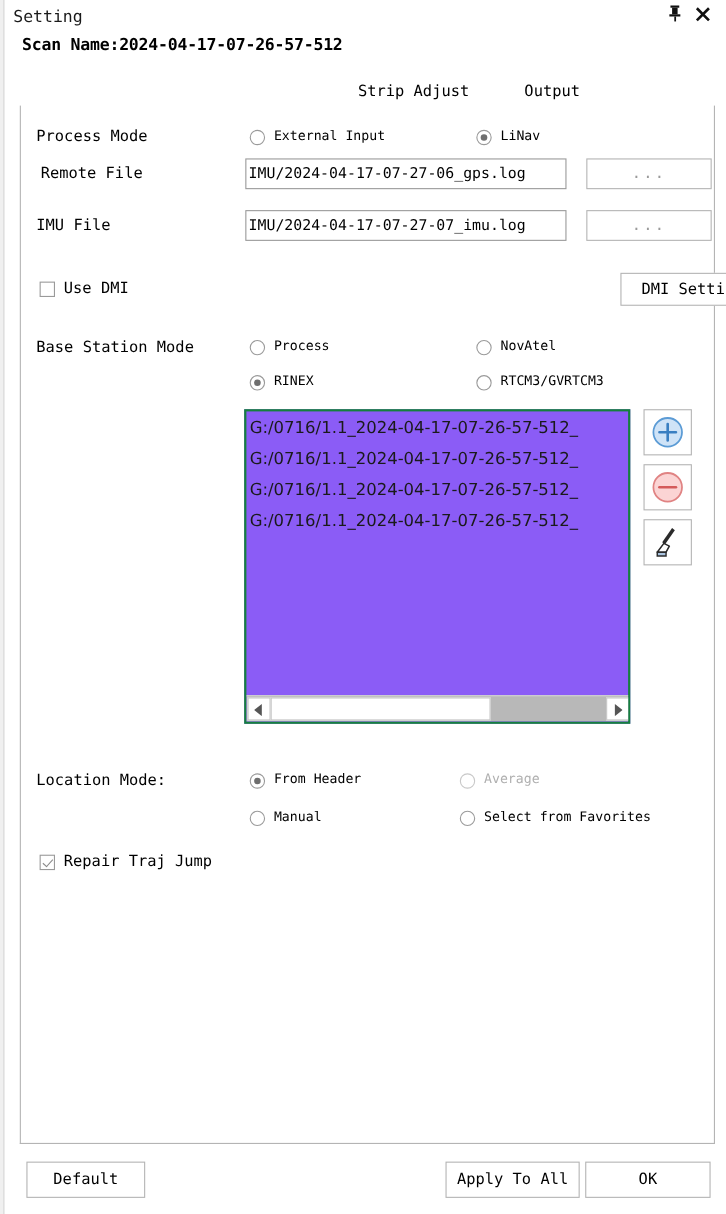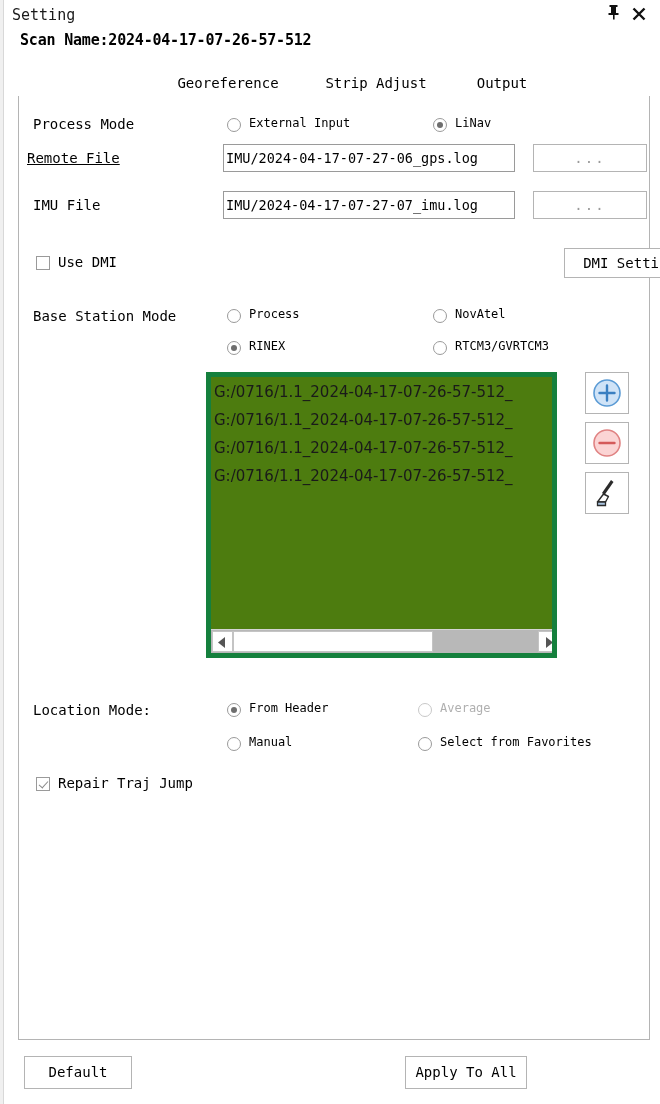"Georeference" div.tab { html: <div> <span>Georeference</span> </div> -> none }
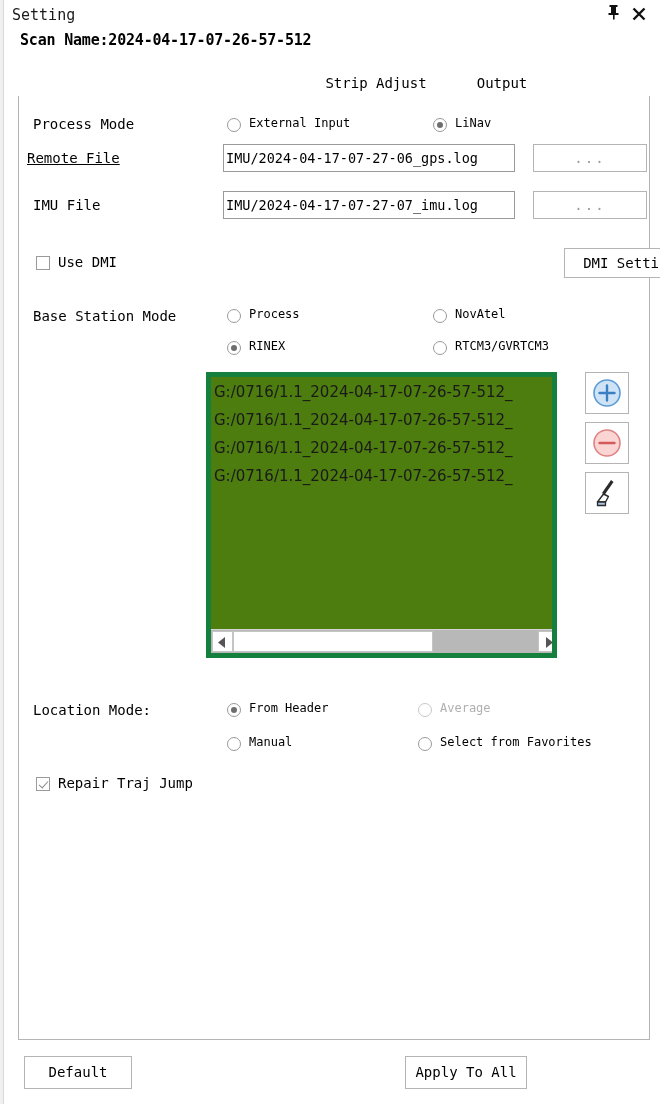"Remote File" div.lbl { left: 8px -> 18px; text-decoration: underline -> none }
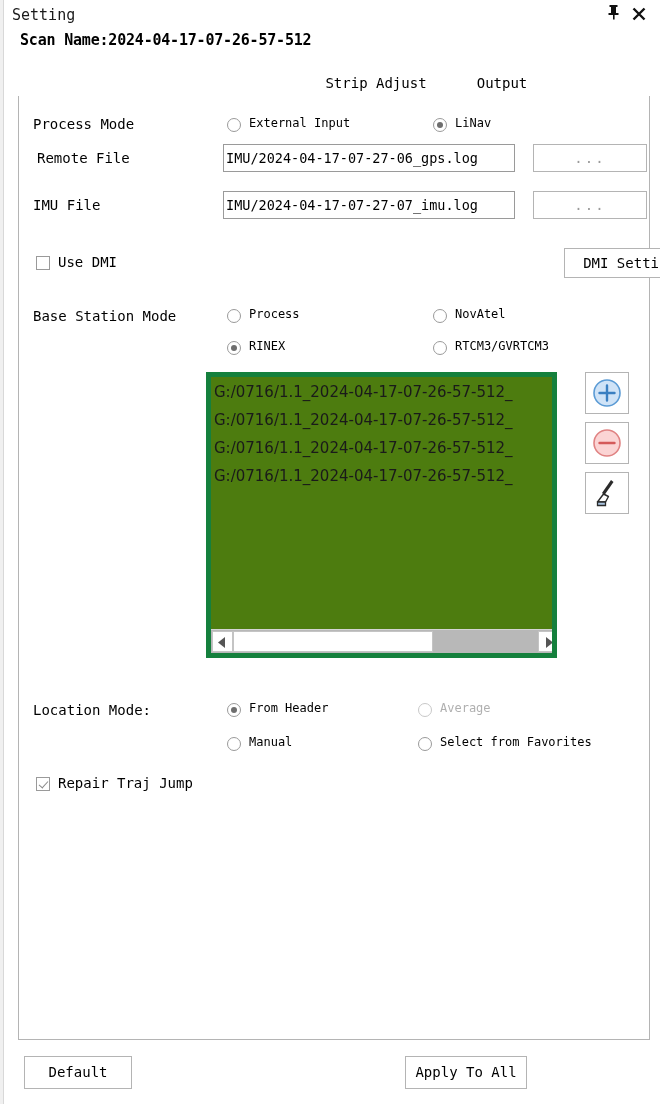"G:/0716/1.1_2024-04-17-07-26-57-512_" #listbox { background: #4d7c0f -> #8b5cf6; border: 5px solid #15803d -> 2px solid #15803d; left: 206px -> 222px }
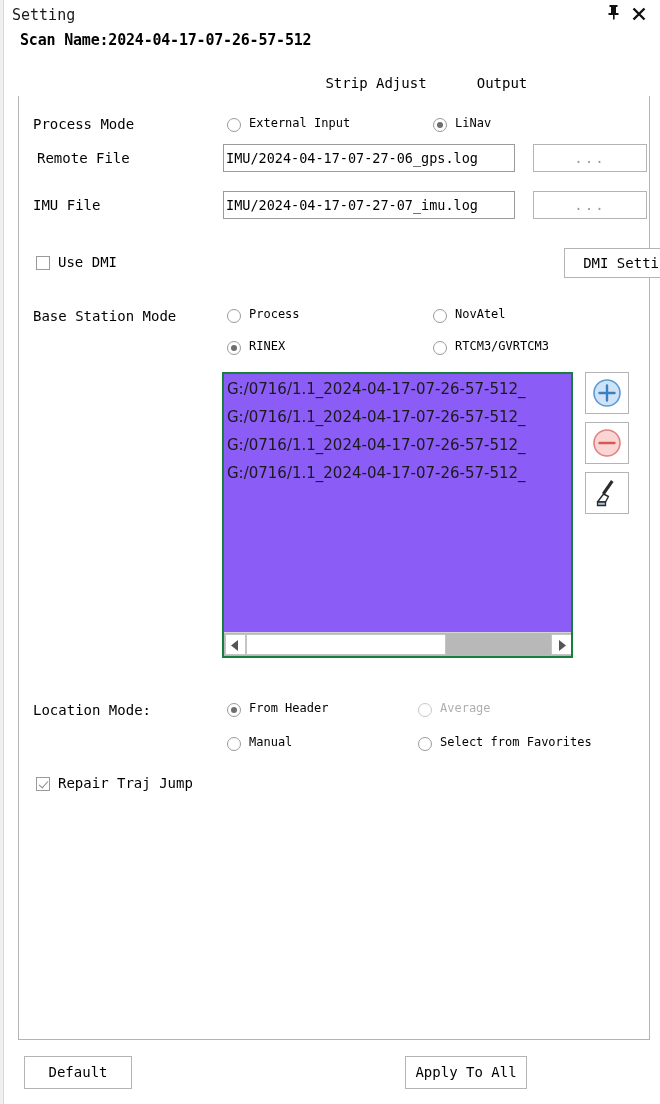"OK" div.btn { html: none -> <div>OK</div> }
